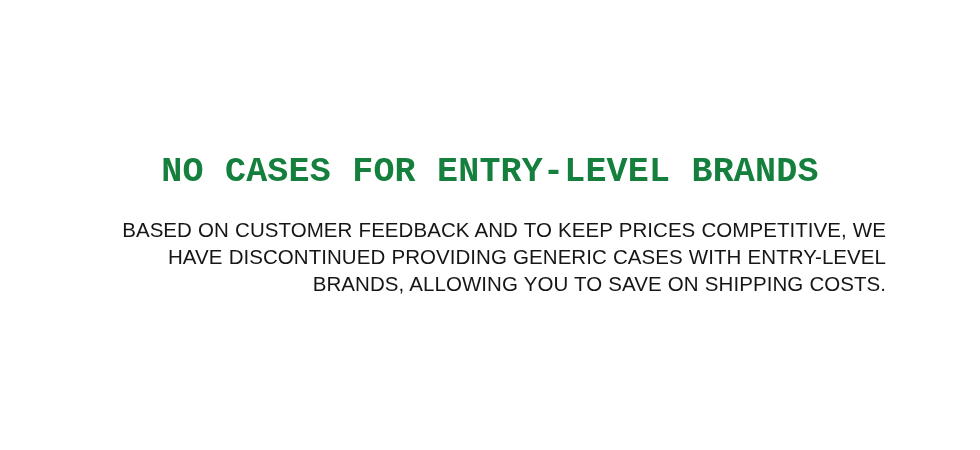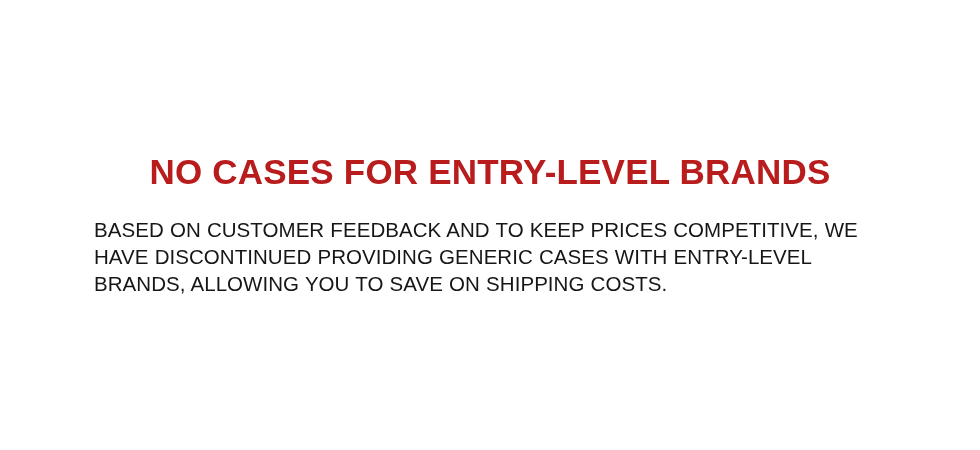"NO CASES FOR ENTRY-LEVEL BRANDS" .promo-heading { color: #b91c1c -> #15803d; font-family: Liberation Sans, sans-serif -> Liberation Mono, monospace }
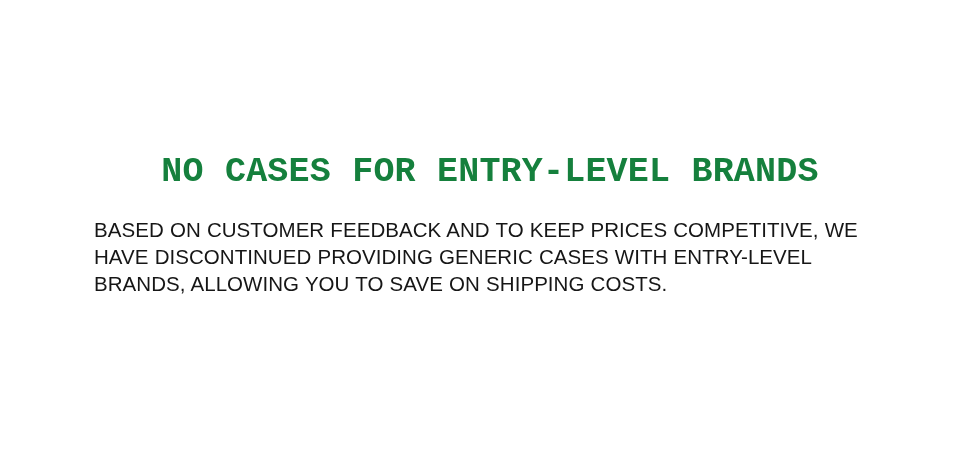"BASED ON CUSTOMER FEEDBACK AND" .promo-body { text-align: left -> right }
